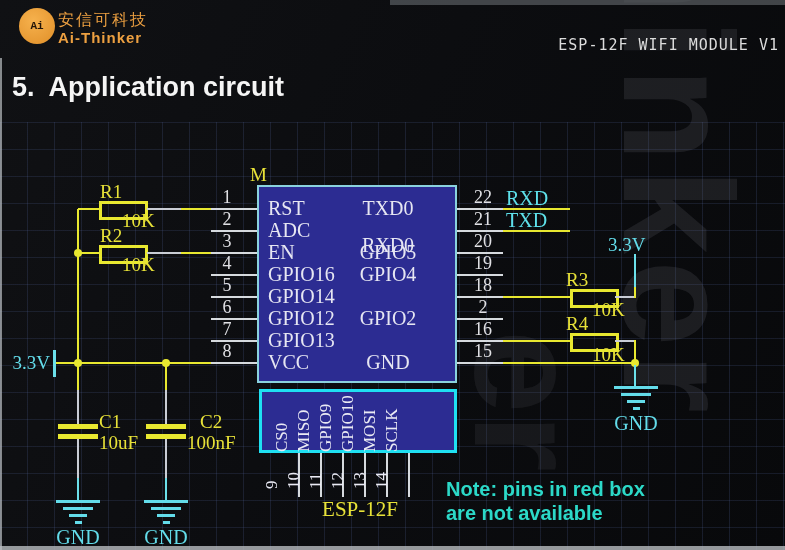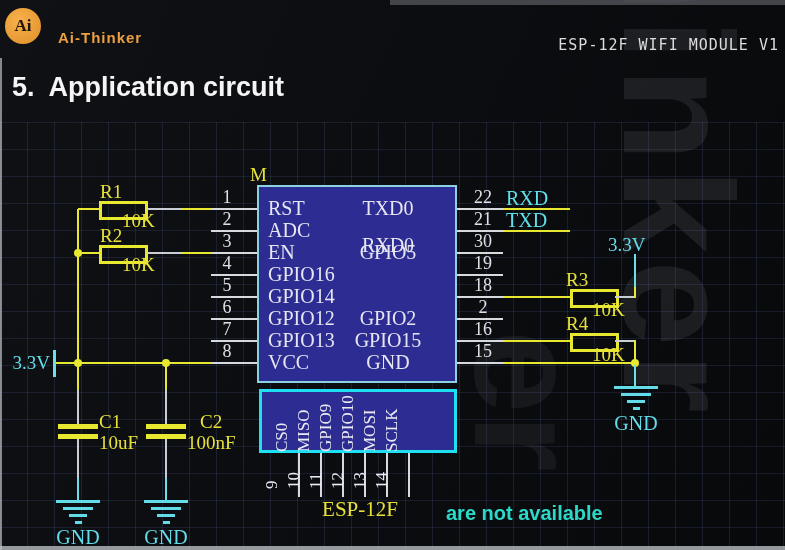"Ai" #logo-circle { font-family: Liberation Serif, serif -> Liberation Mono, monospace; font-size: 17px -> 11px; left: 5px -> 19px }
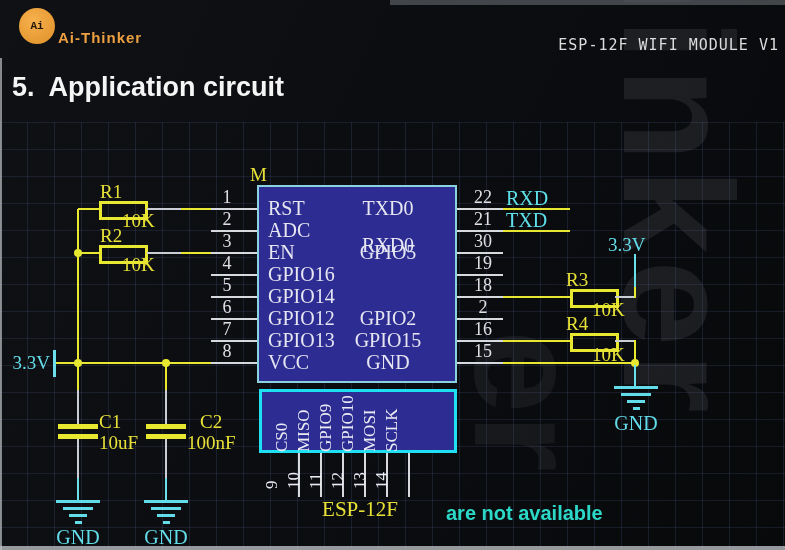"安信可科技" div.logo-cn { html: none -> <div>安信可科技</div> }
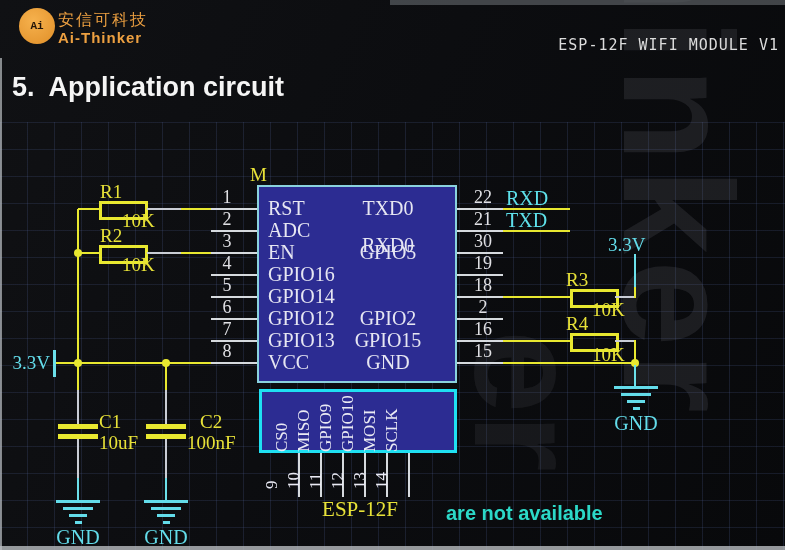"30" div.pin-num { text: 30 -> 20 }
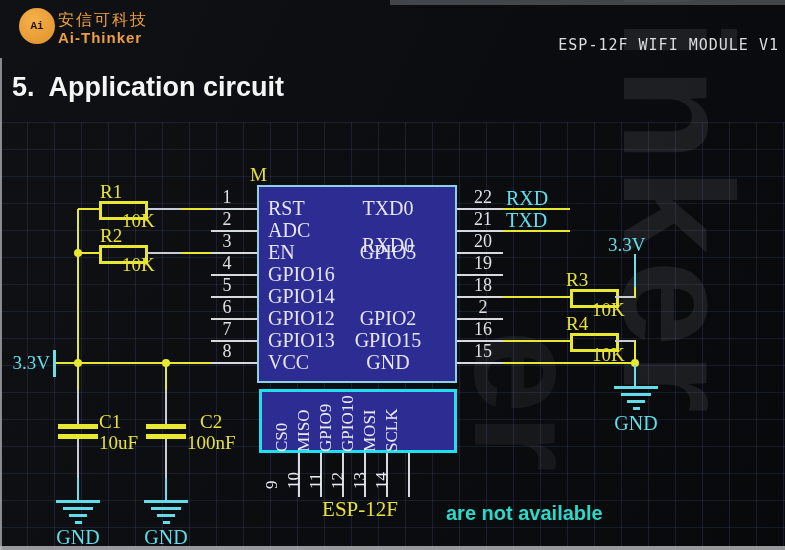"GPIO4" div.pin-label { html: none -> <div>GPIO4</div> }
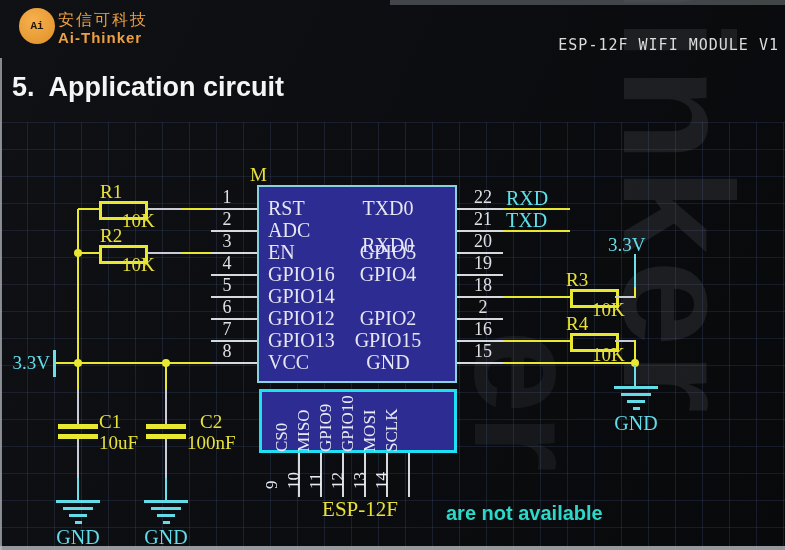"GPIO15" div.pin-label { html: <div>GPIO15</div> -> none }
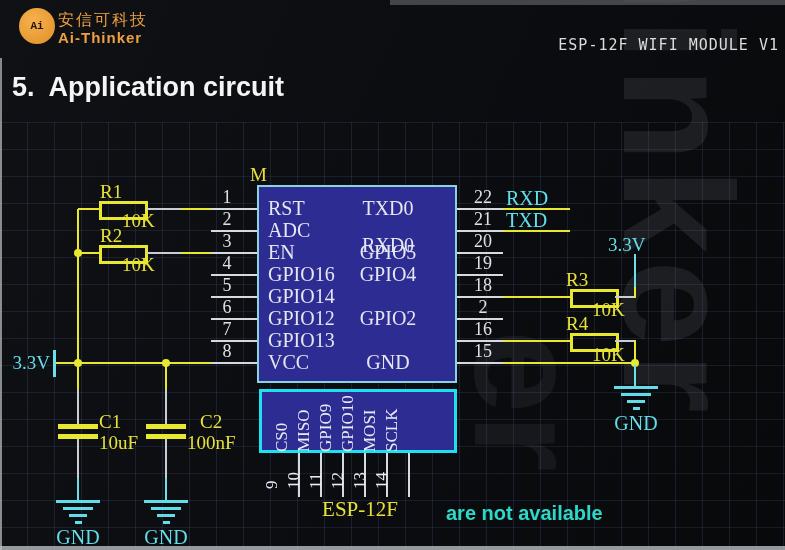"Note: pins in red box" div.note-line { html: none -> <div>Note: pins in red box</div> }
